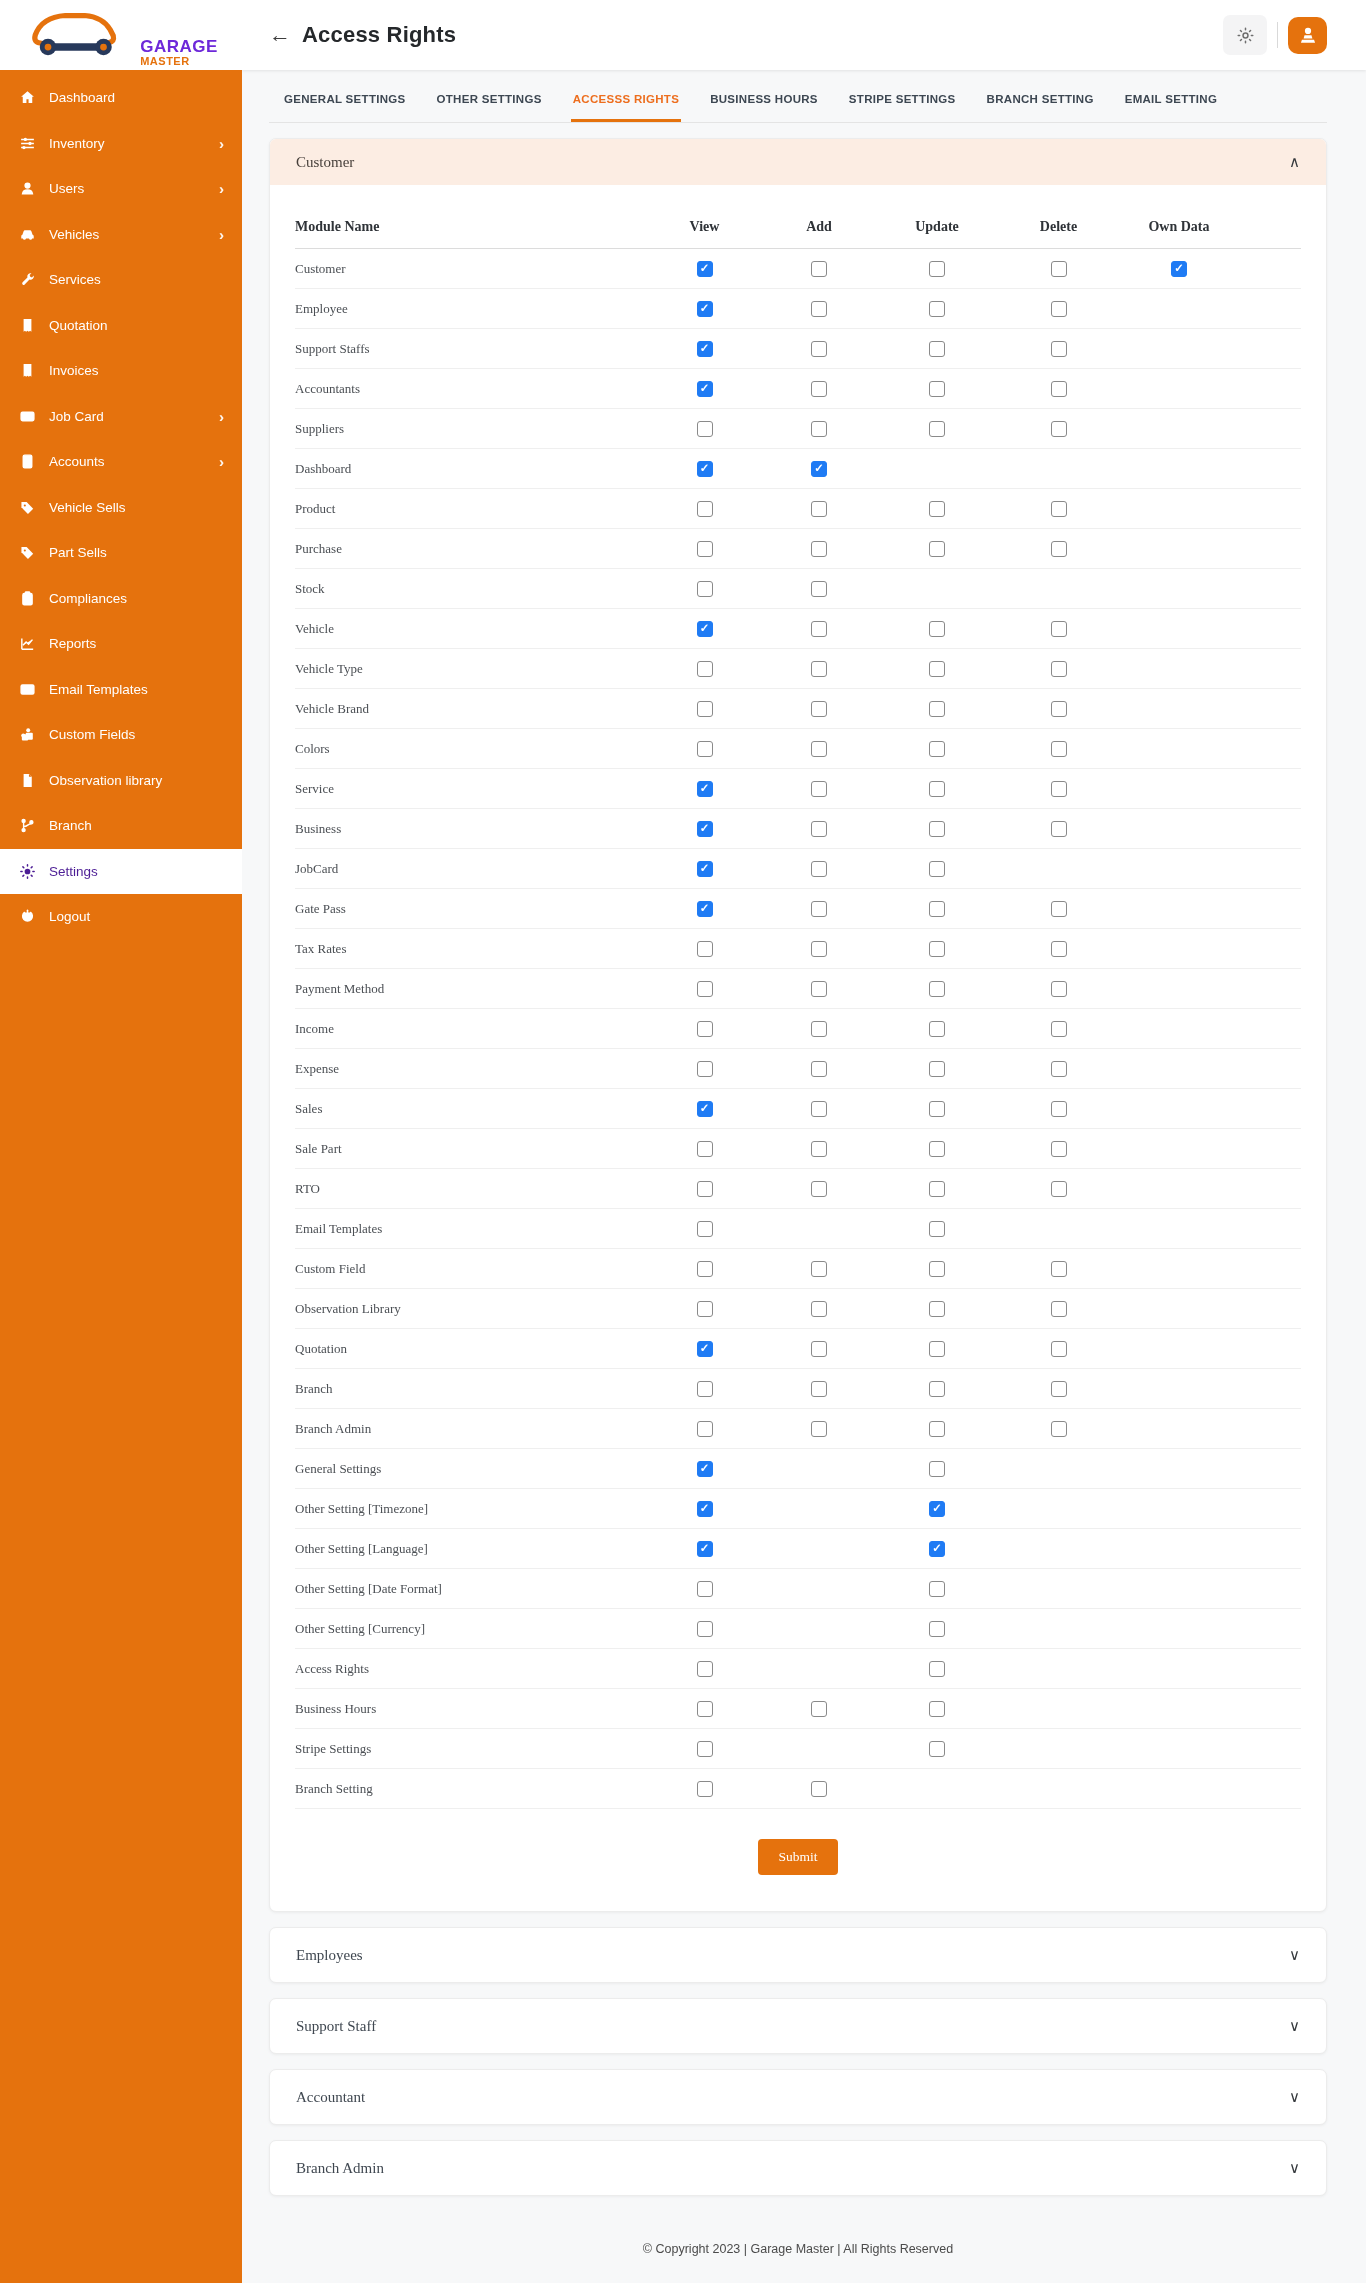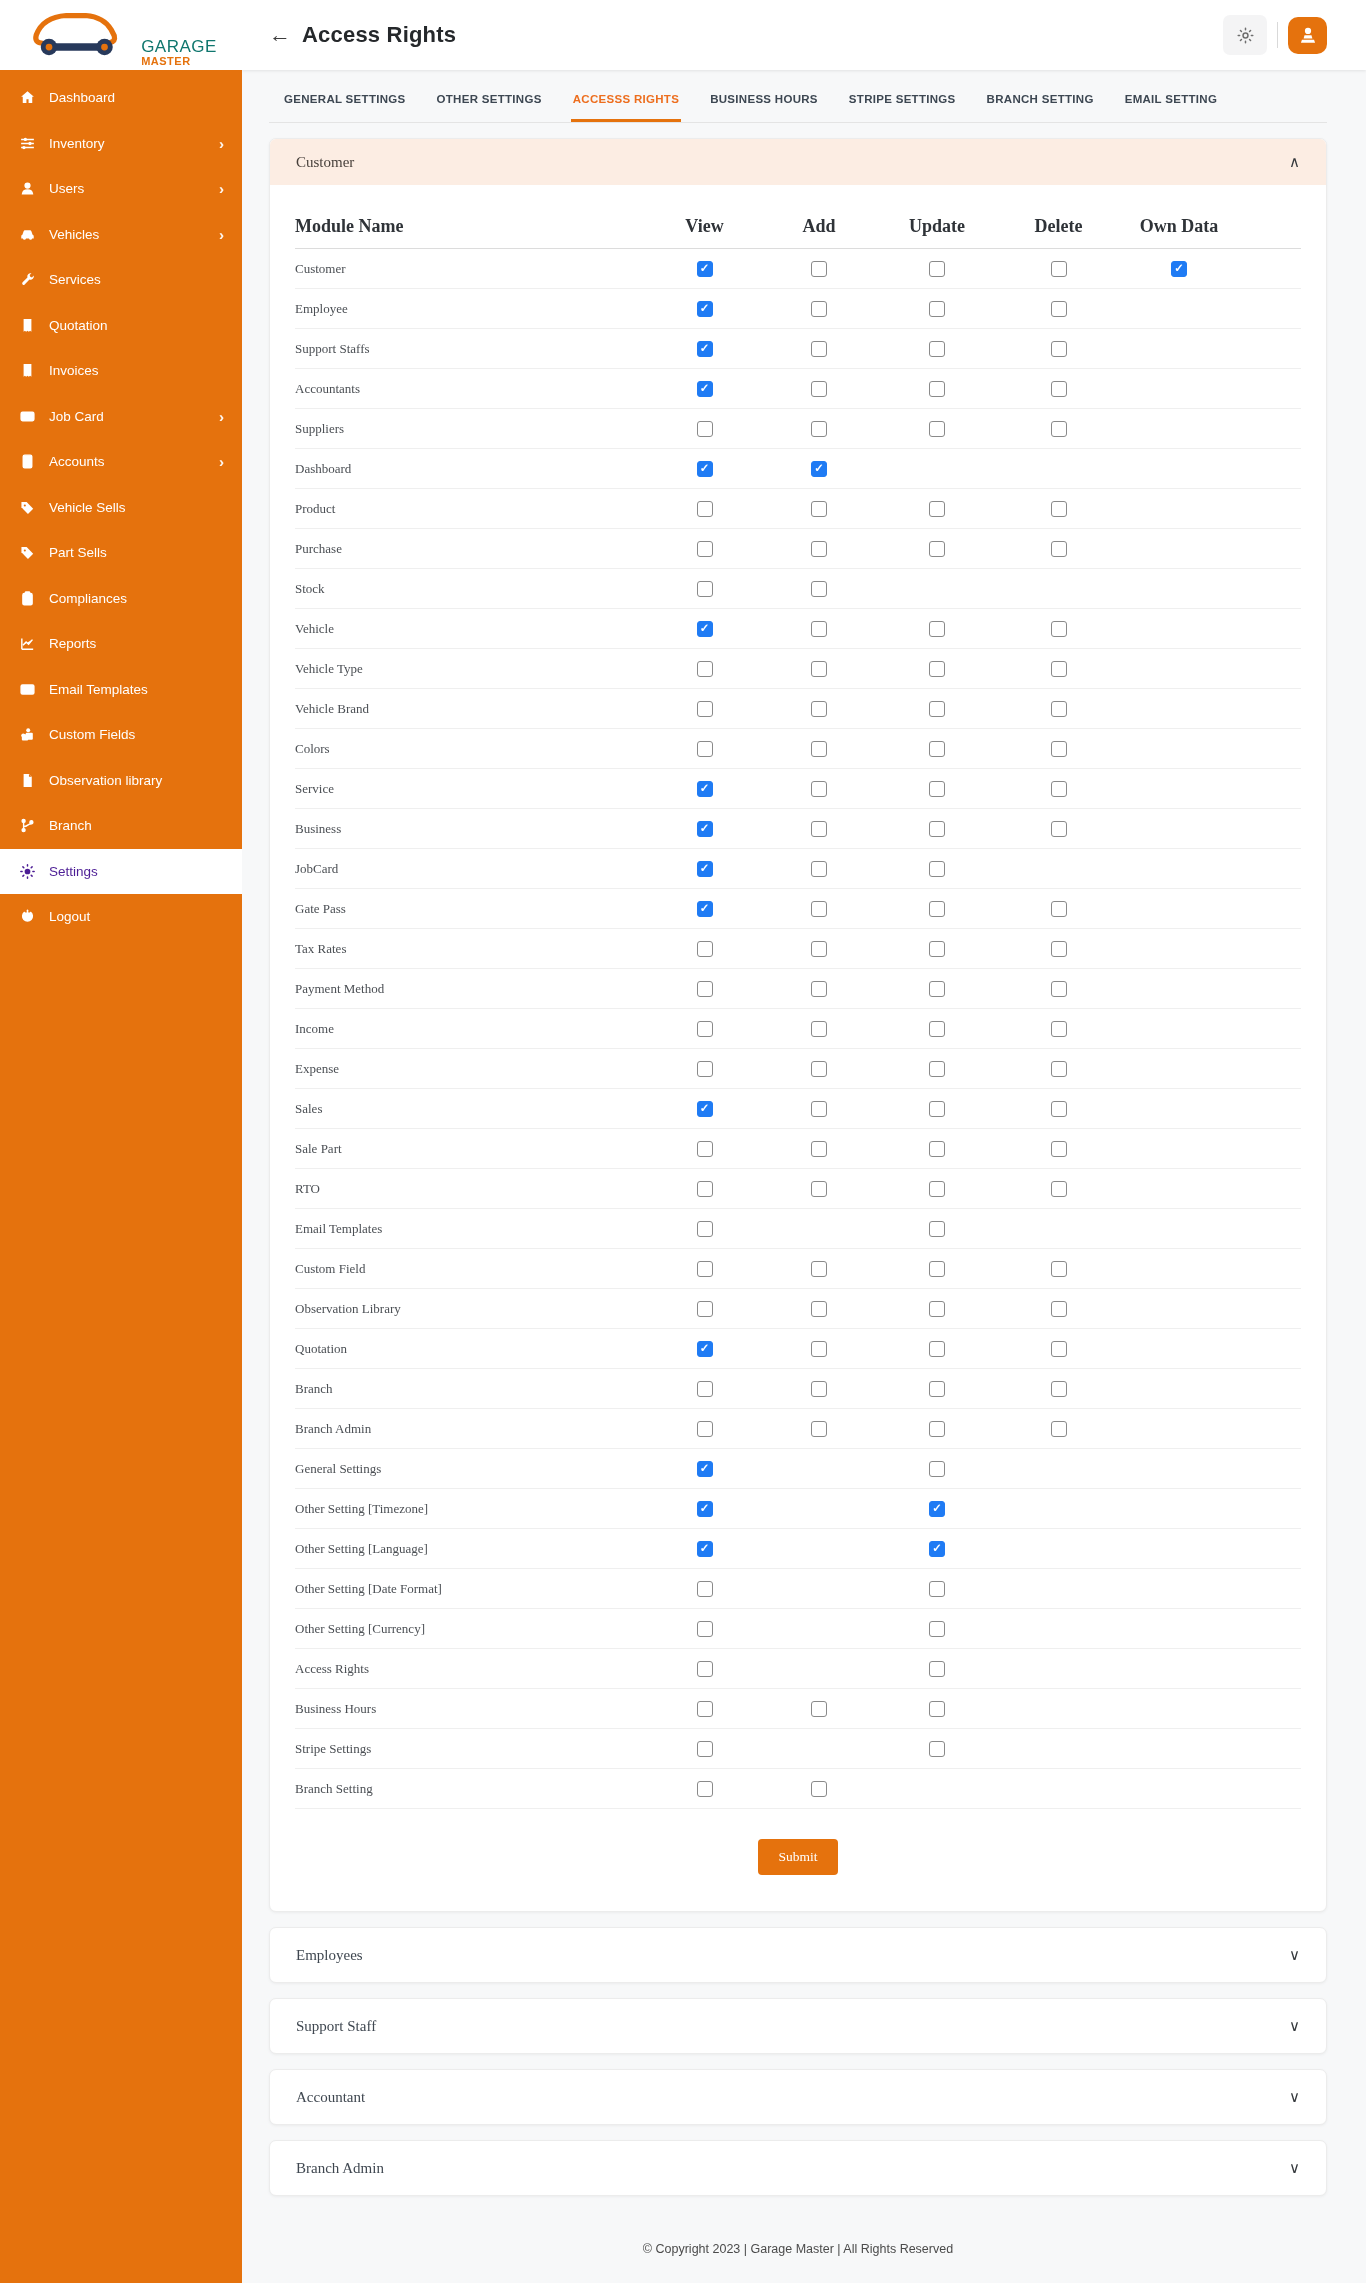"GARAGE" .brand-line1 { color: #0f766e -> #6d28d9; font-weight: normal -> bold }
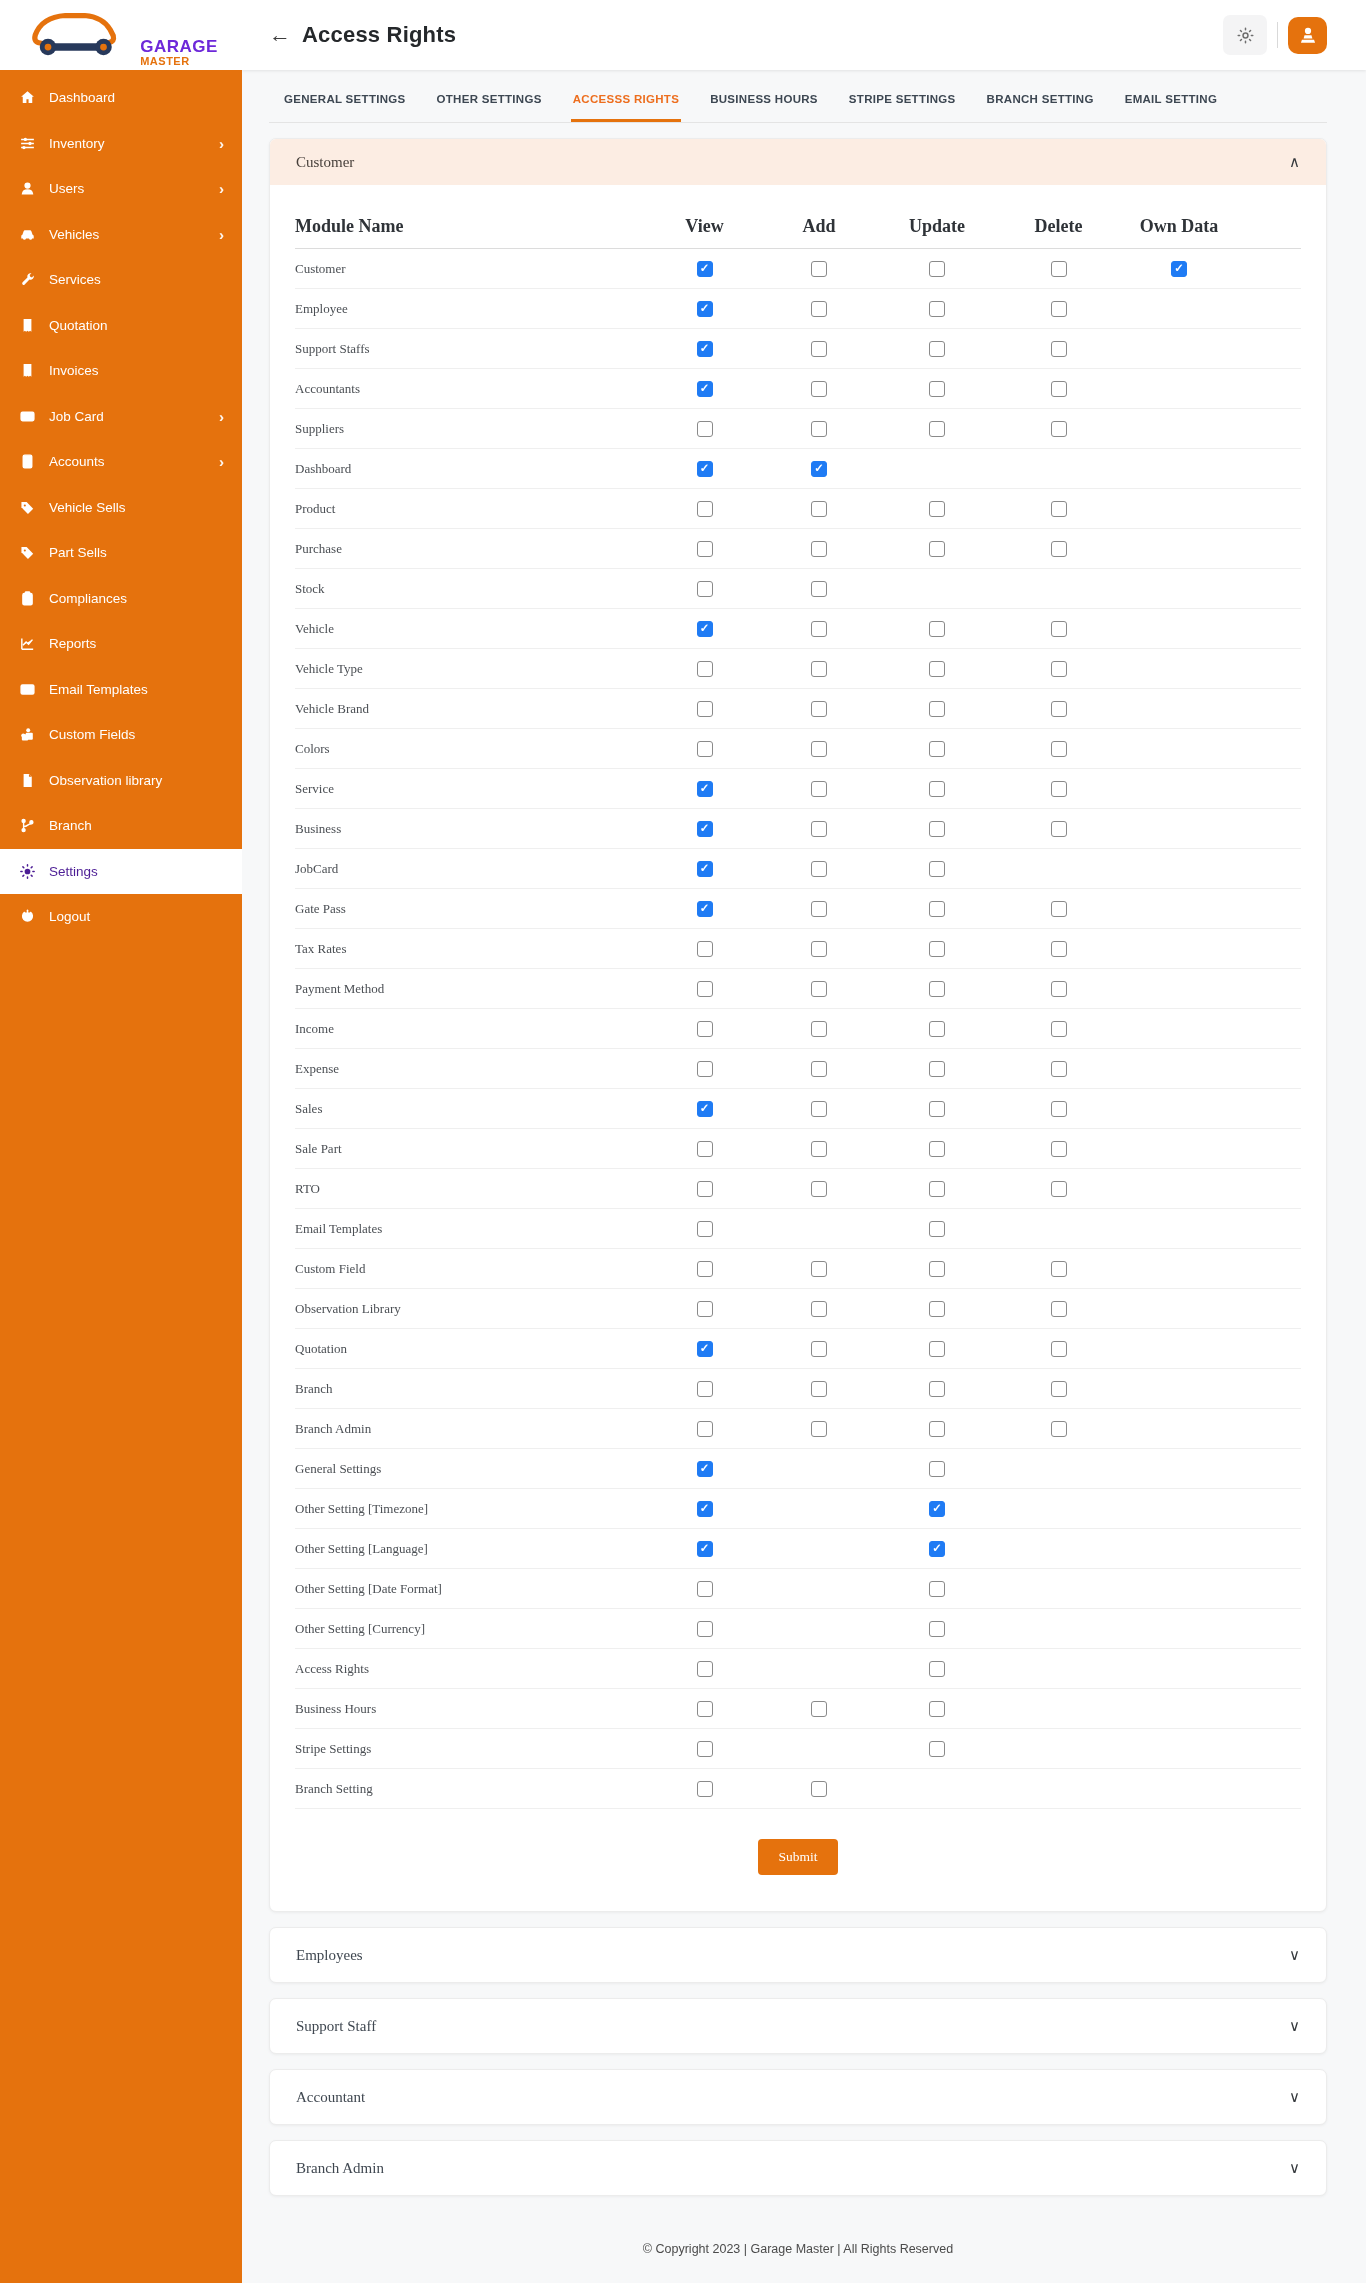"Module Name" .perm-grid-row.head .colhead { font-size: 18px -> 14px }
